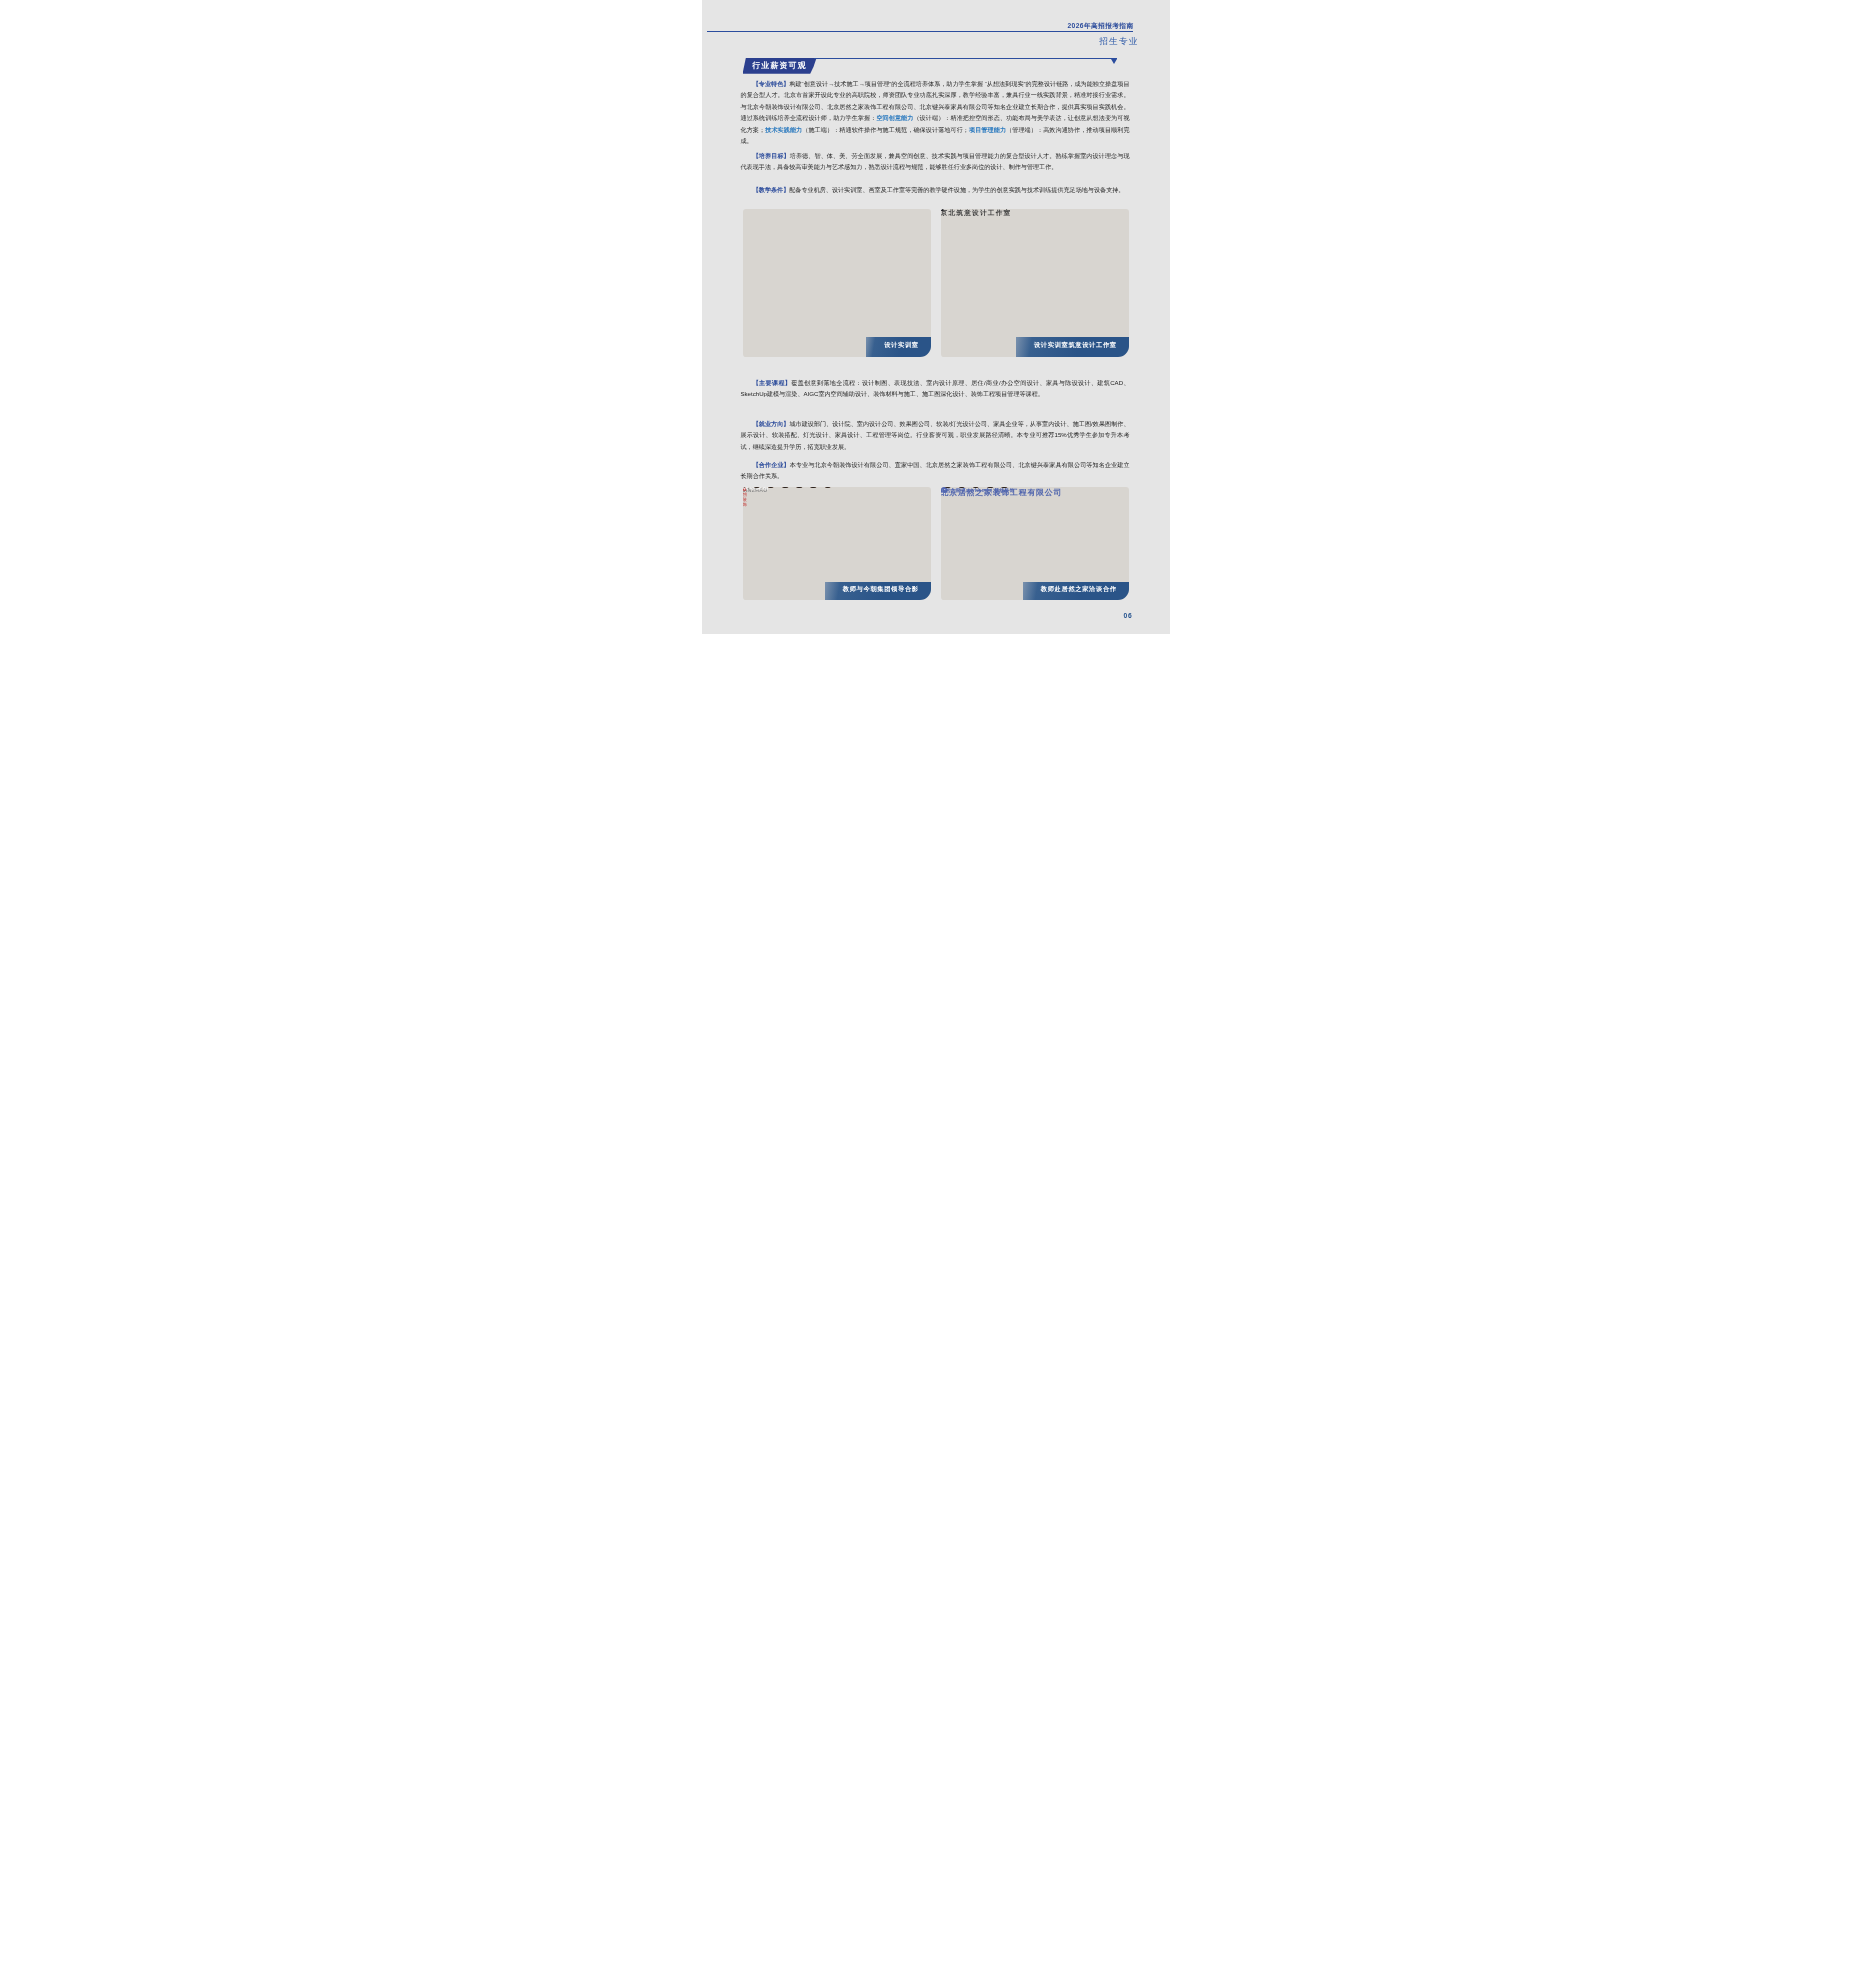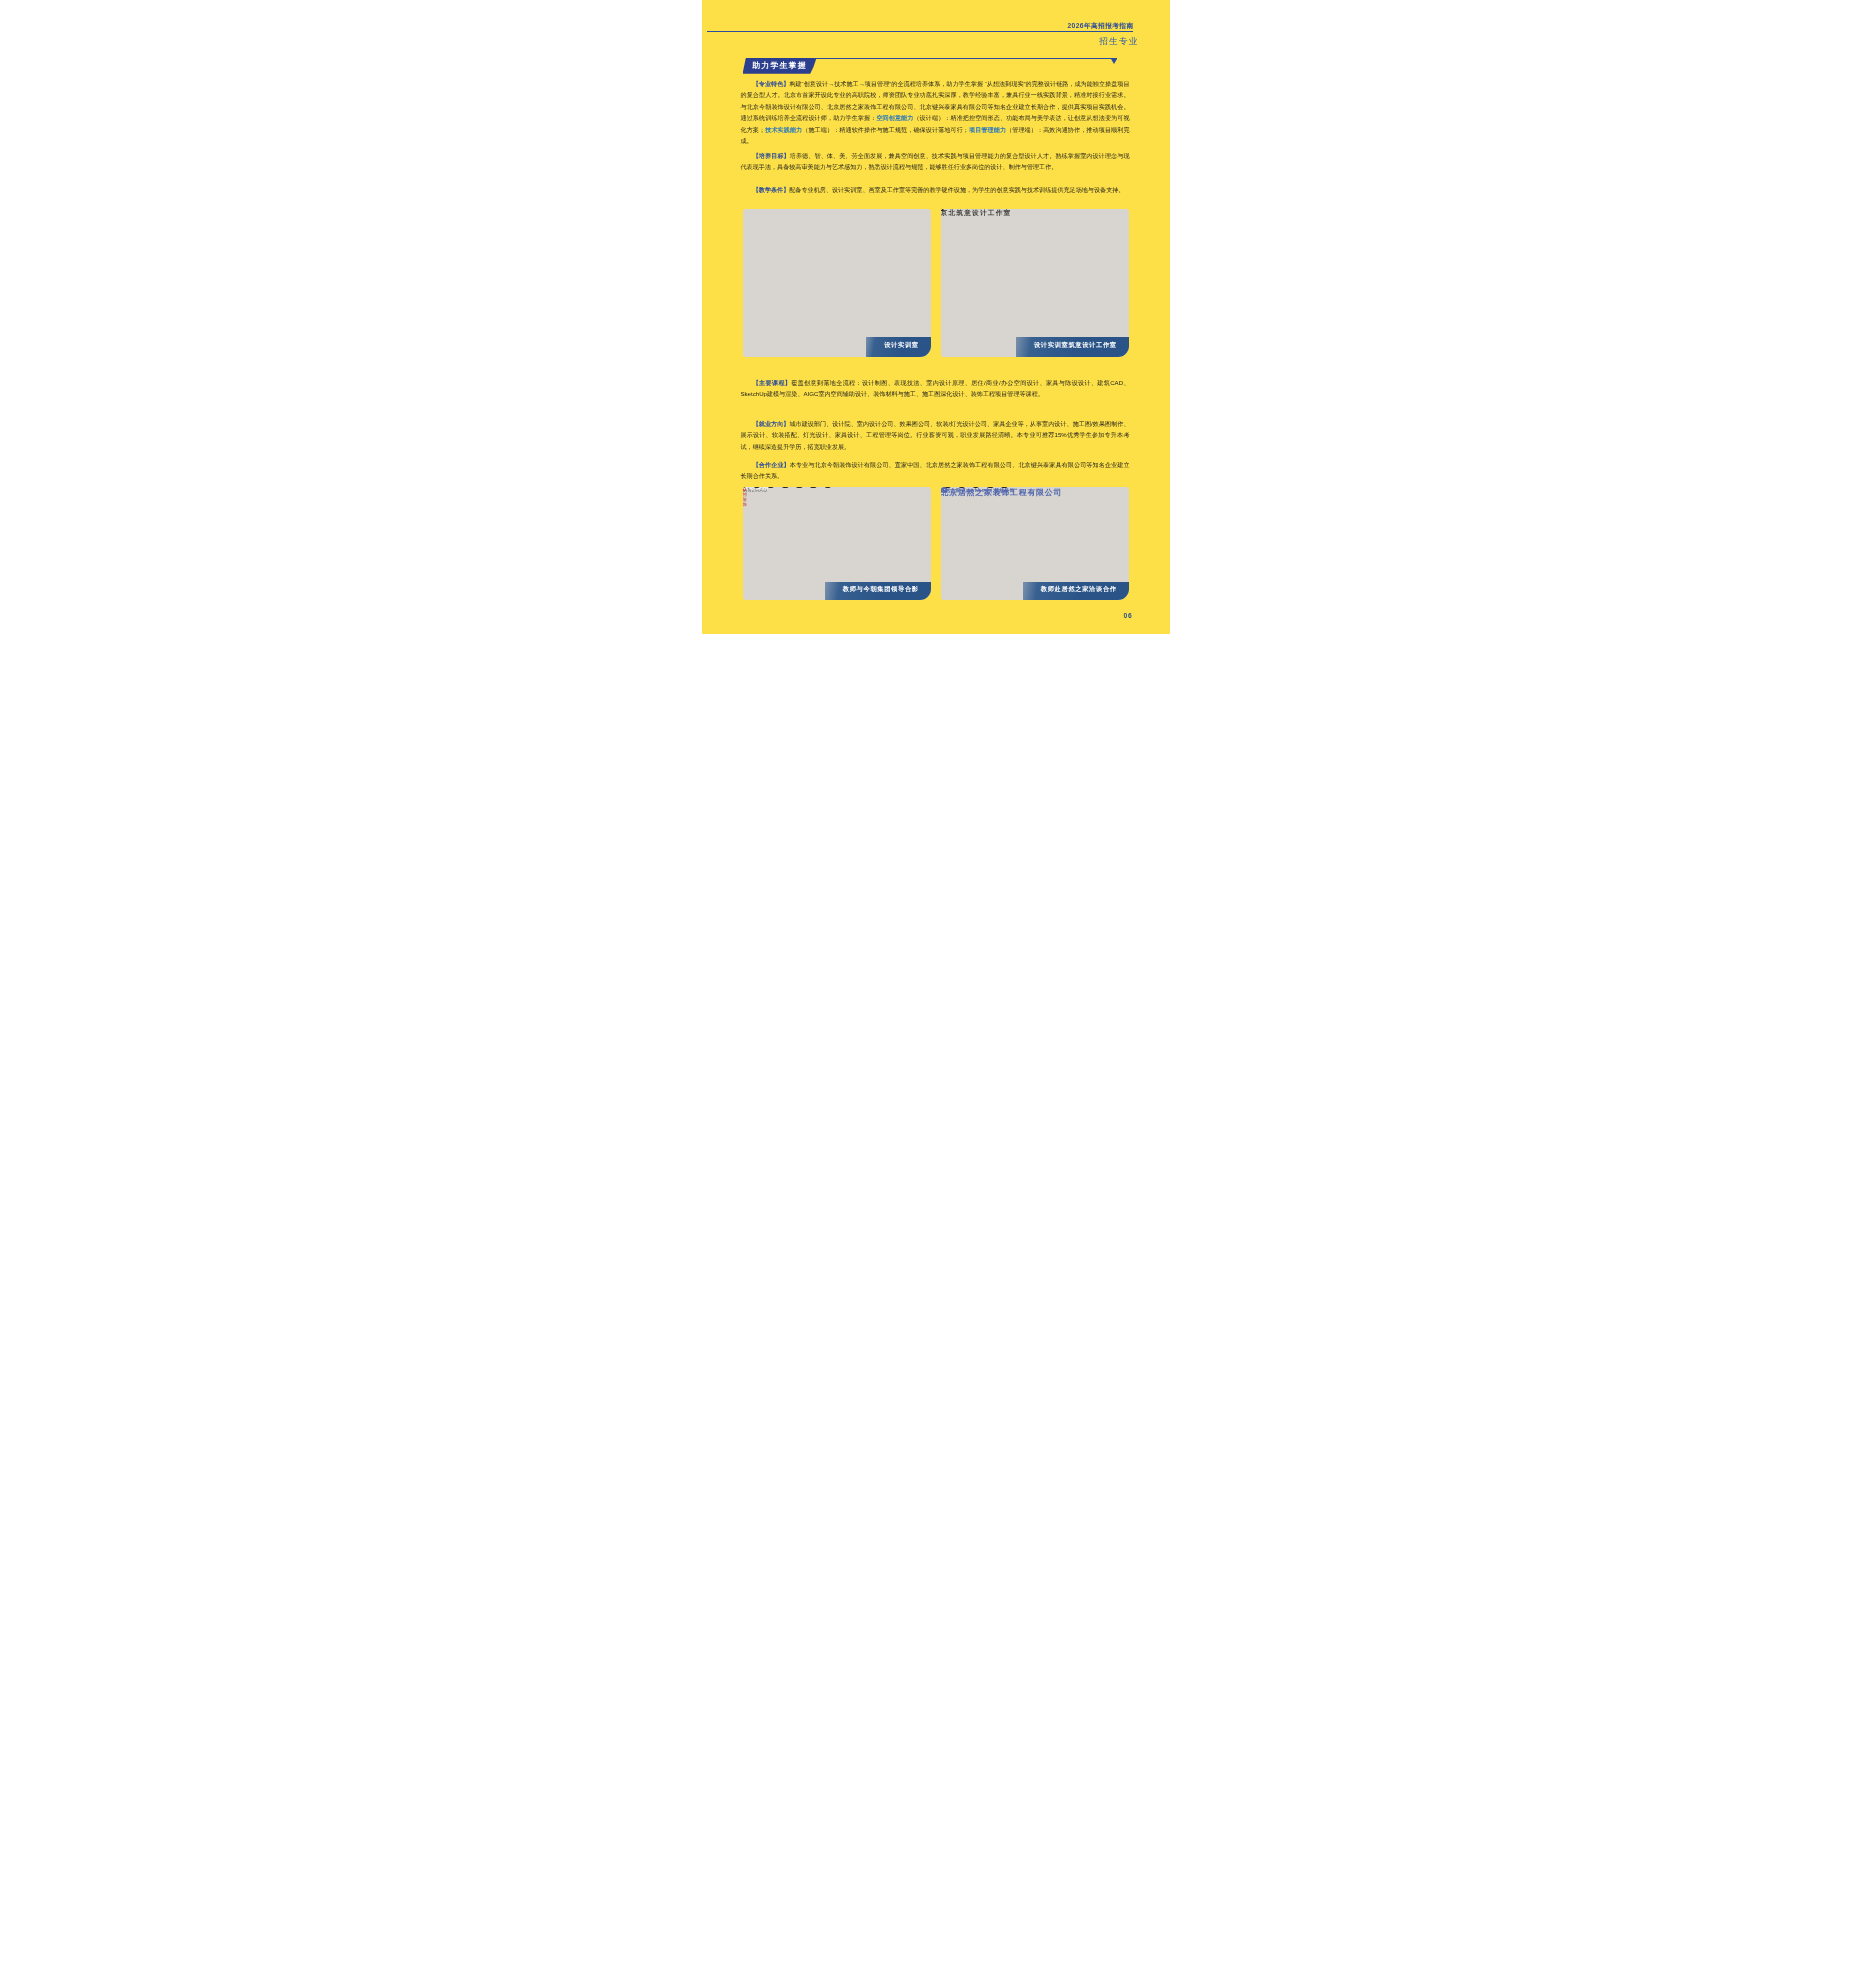"招生专业" .page { background: #fde047 -> #e5e5e5 }
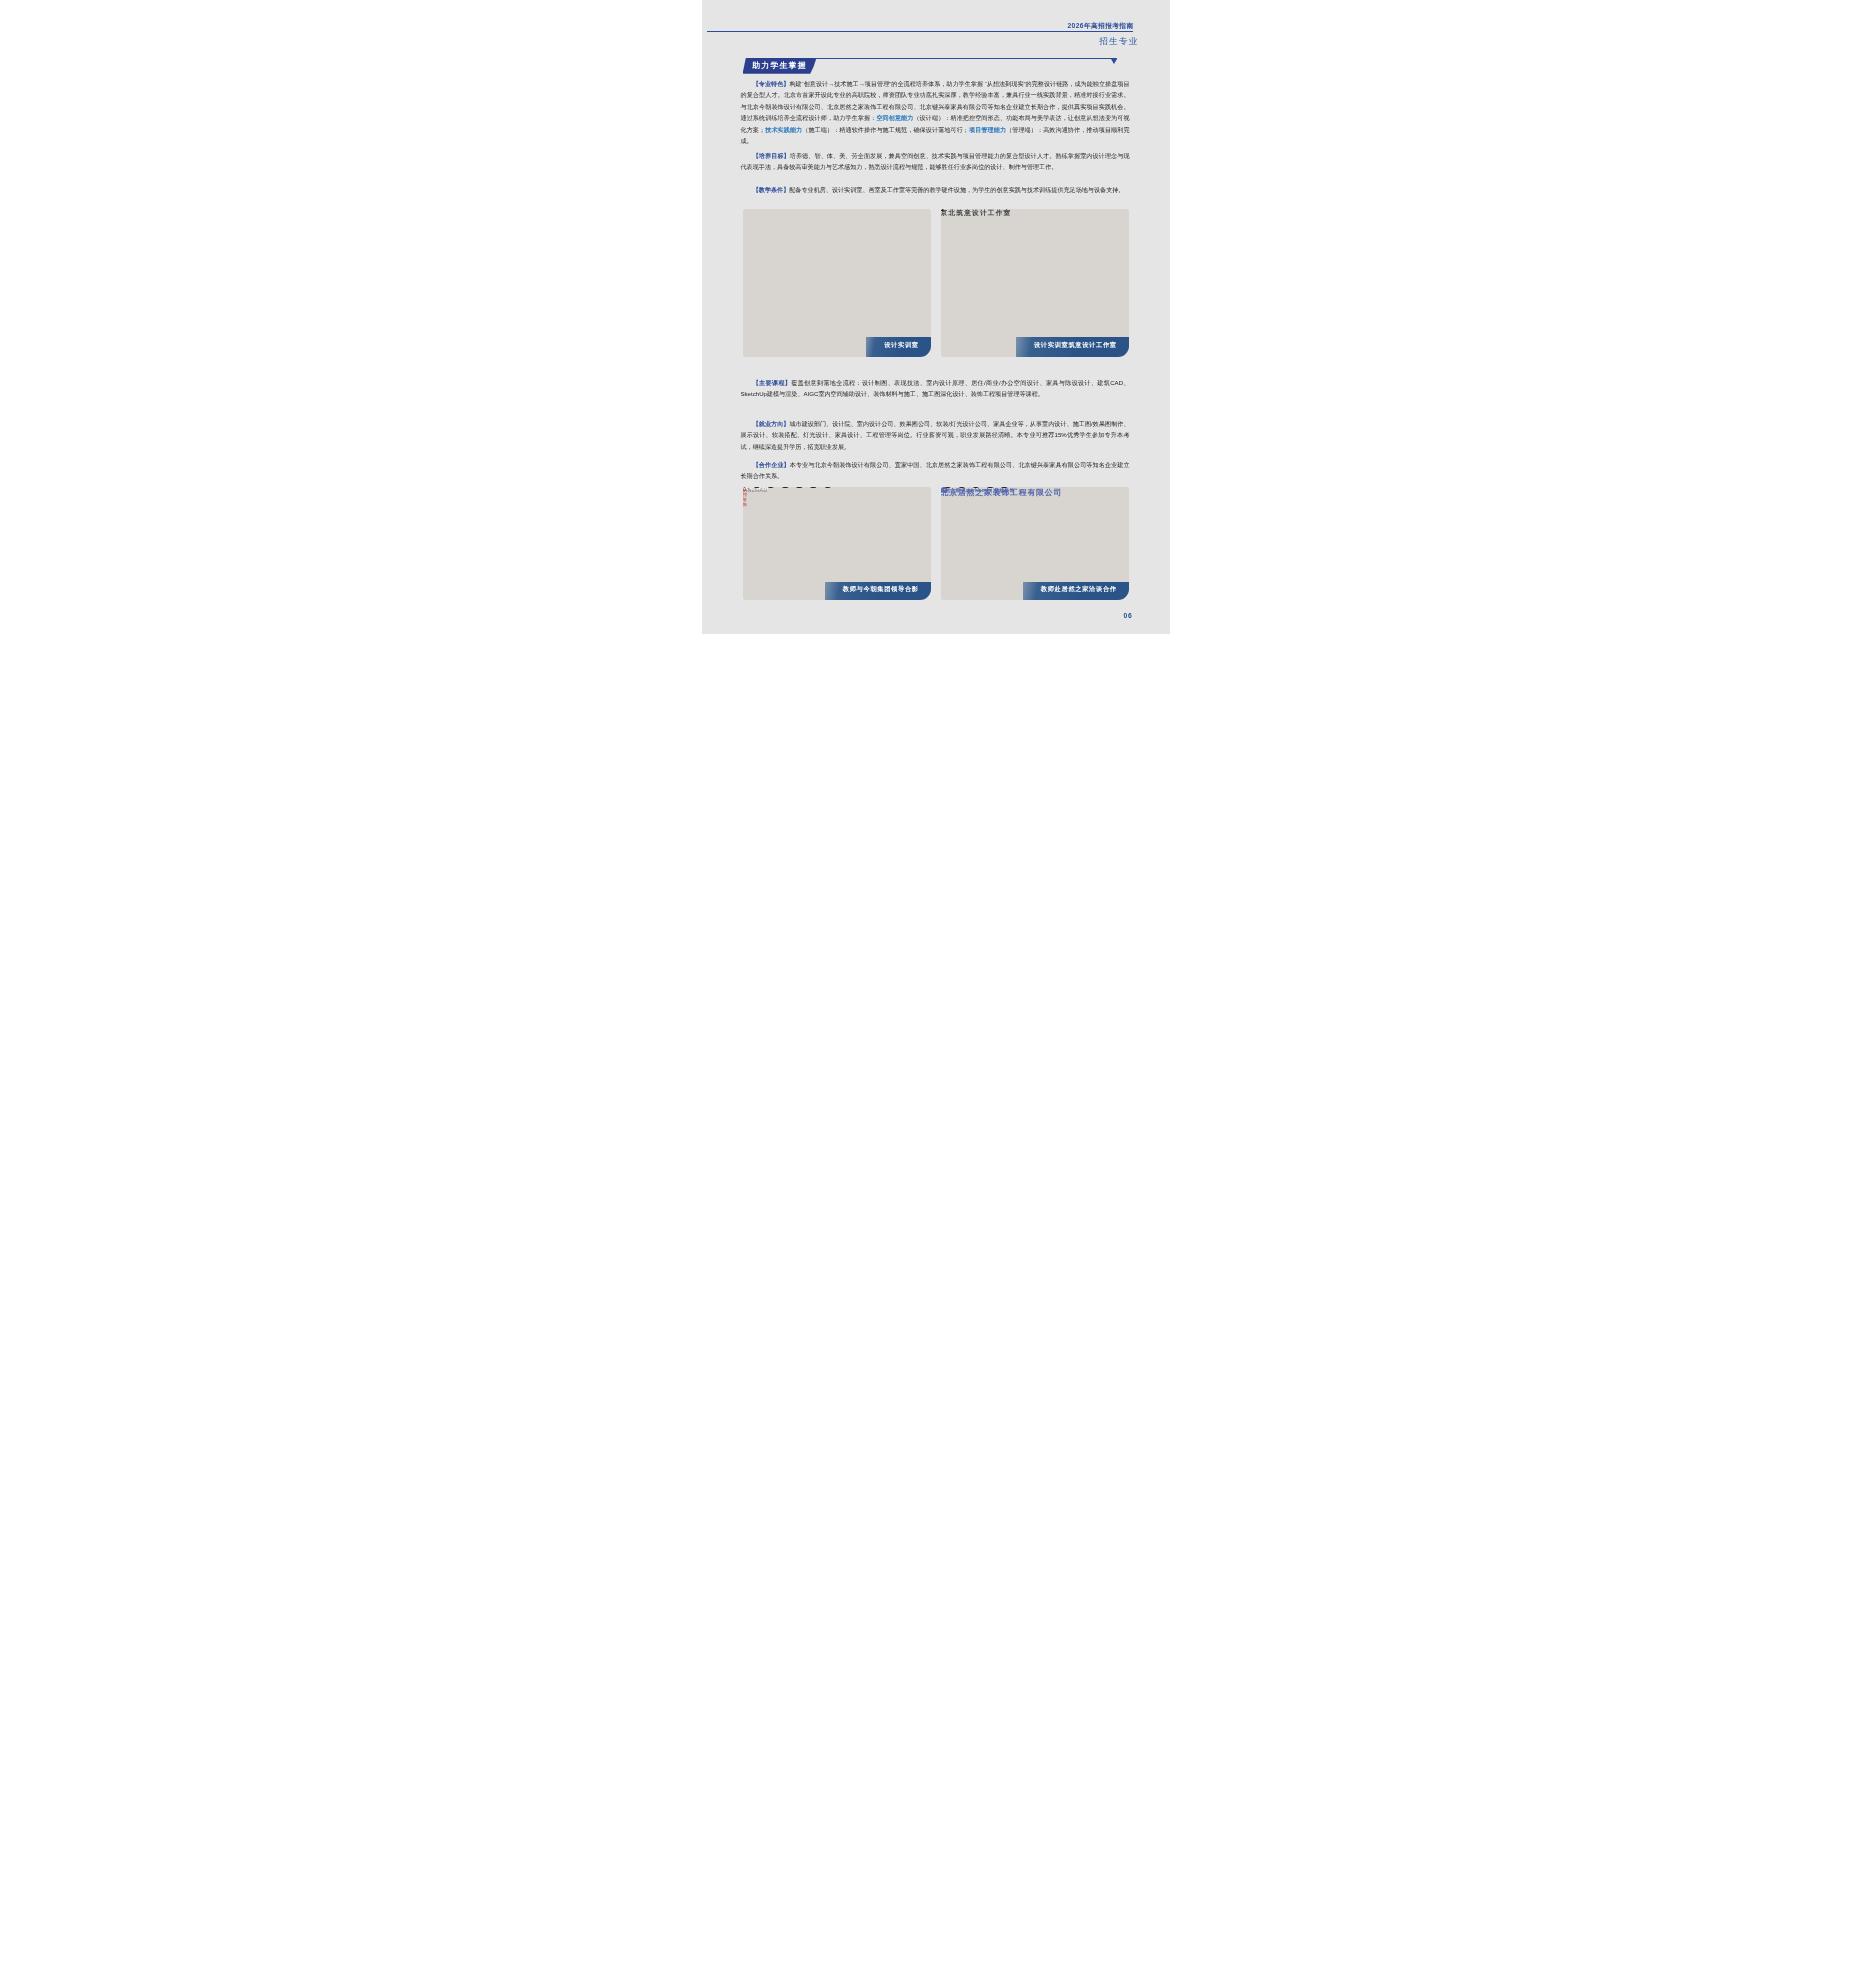"助力学生掌握" div.major-badge { text: 助力学生掌握 -> 行业薪资可观 }
